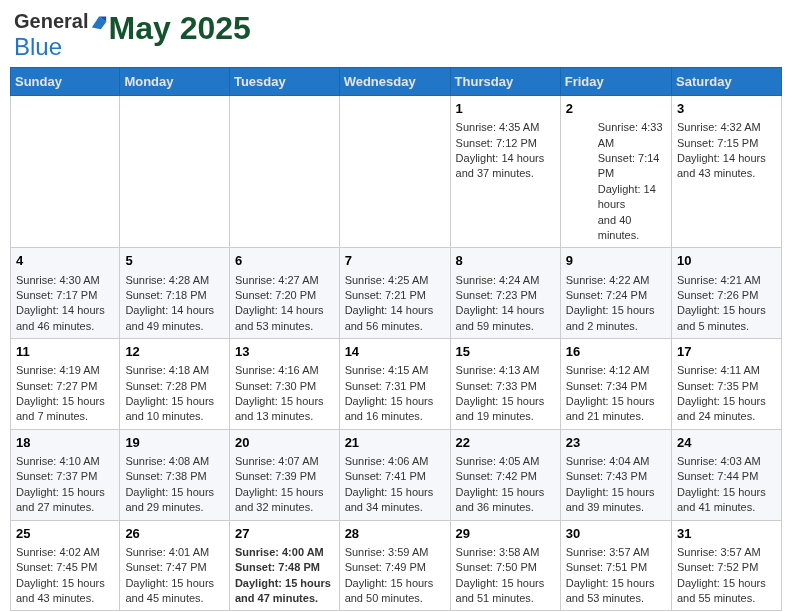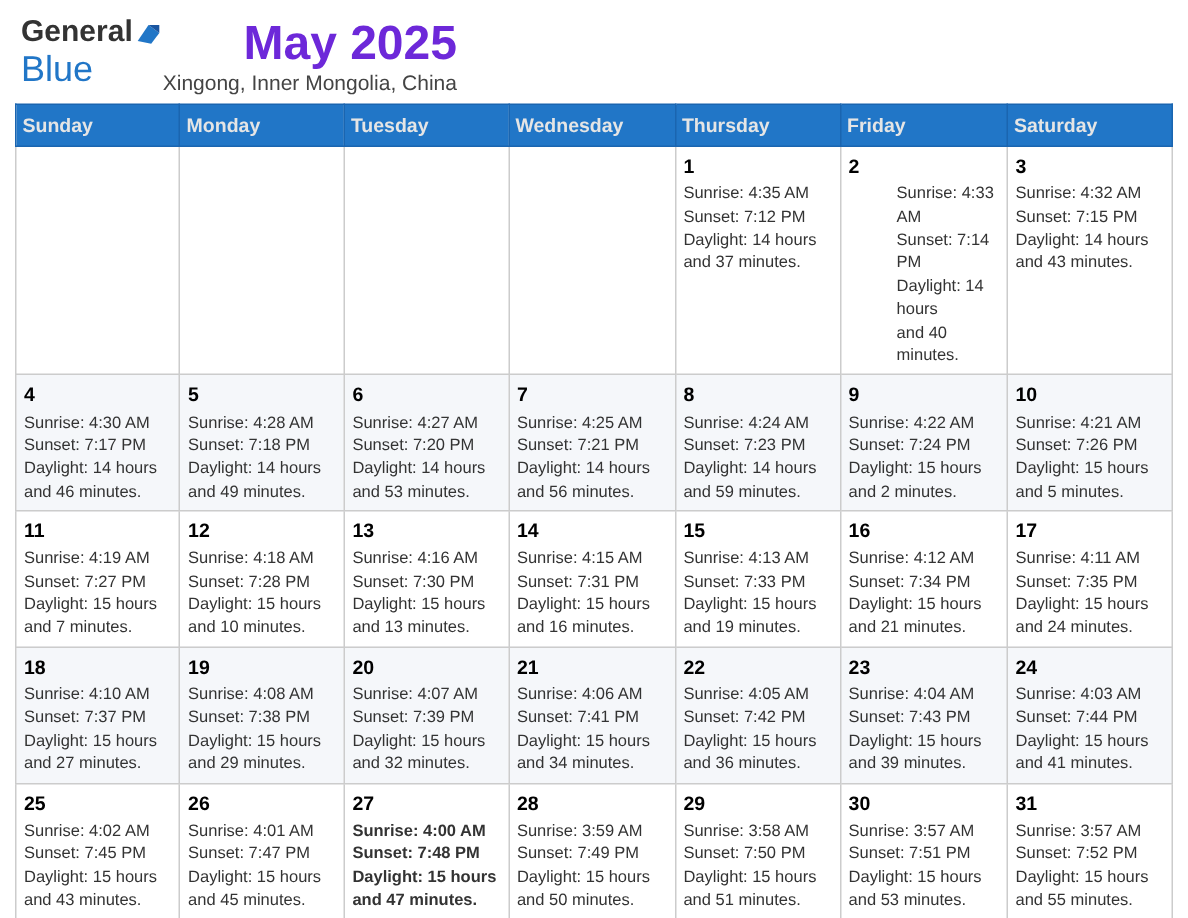"May 2025" .month-title { color: #6d28d9 -> #14532d }
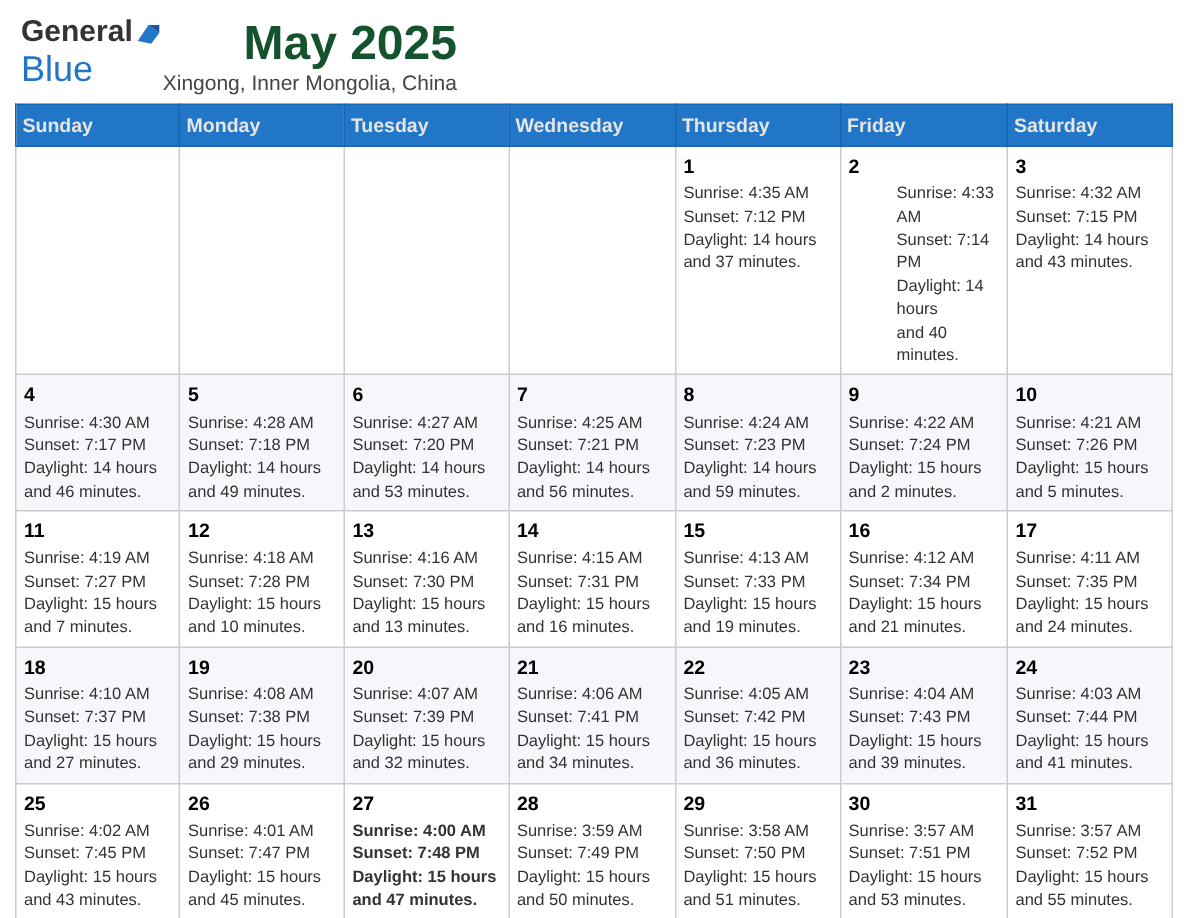"Xingong, Inner Mongolia, China" div.location { html: <div>Xingong, Inner Mongolia, China</div> -> none }
